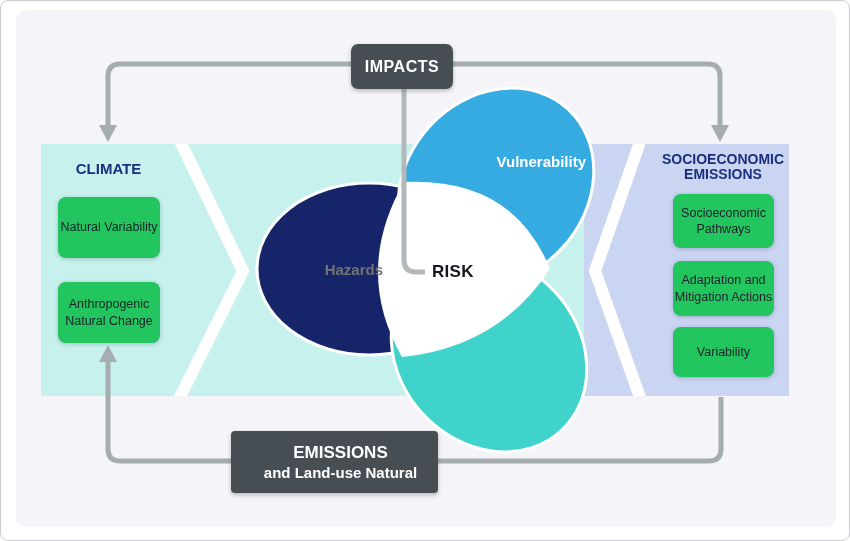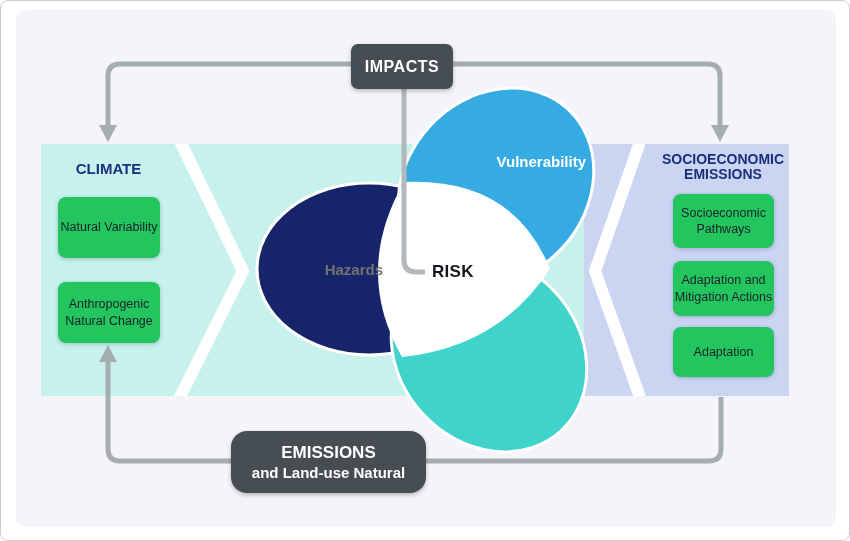"Adaptation" div.abs { text: Adaptation -> Variability }
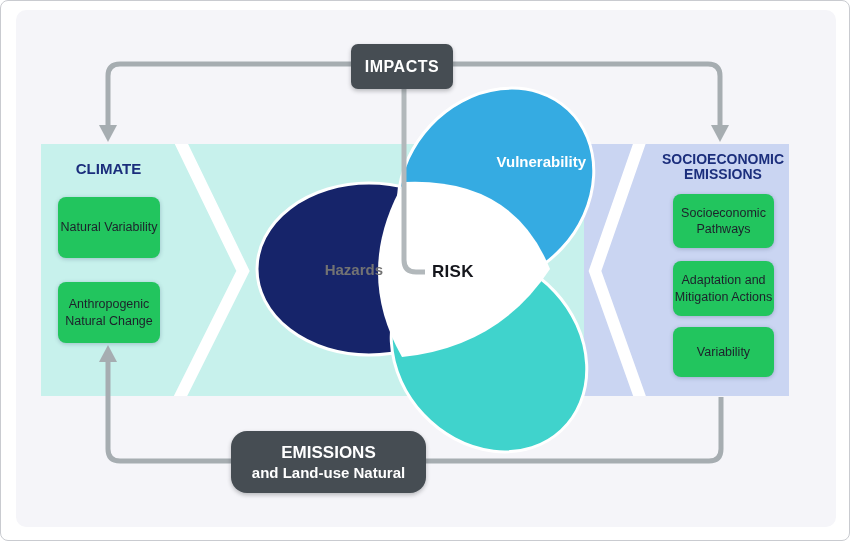"EMISSIONS" .emissions { border-radius: 16px -> 4px; padding-left: none -> 12px }
